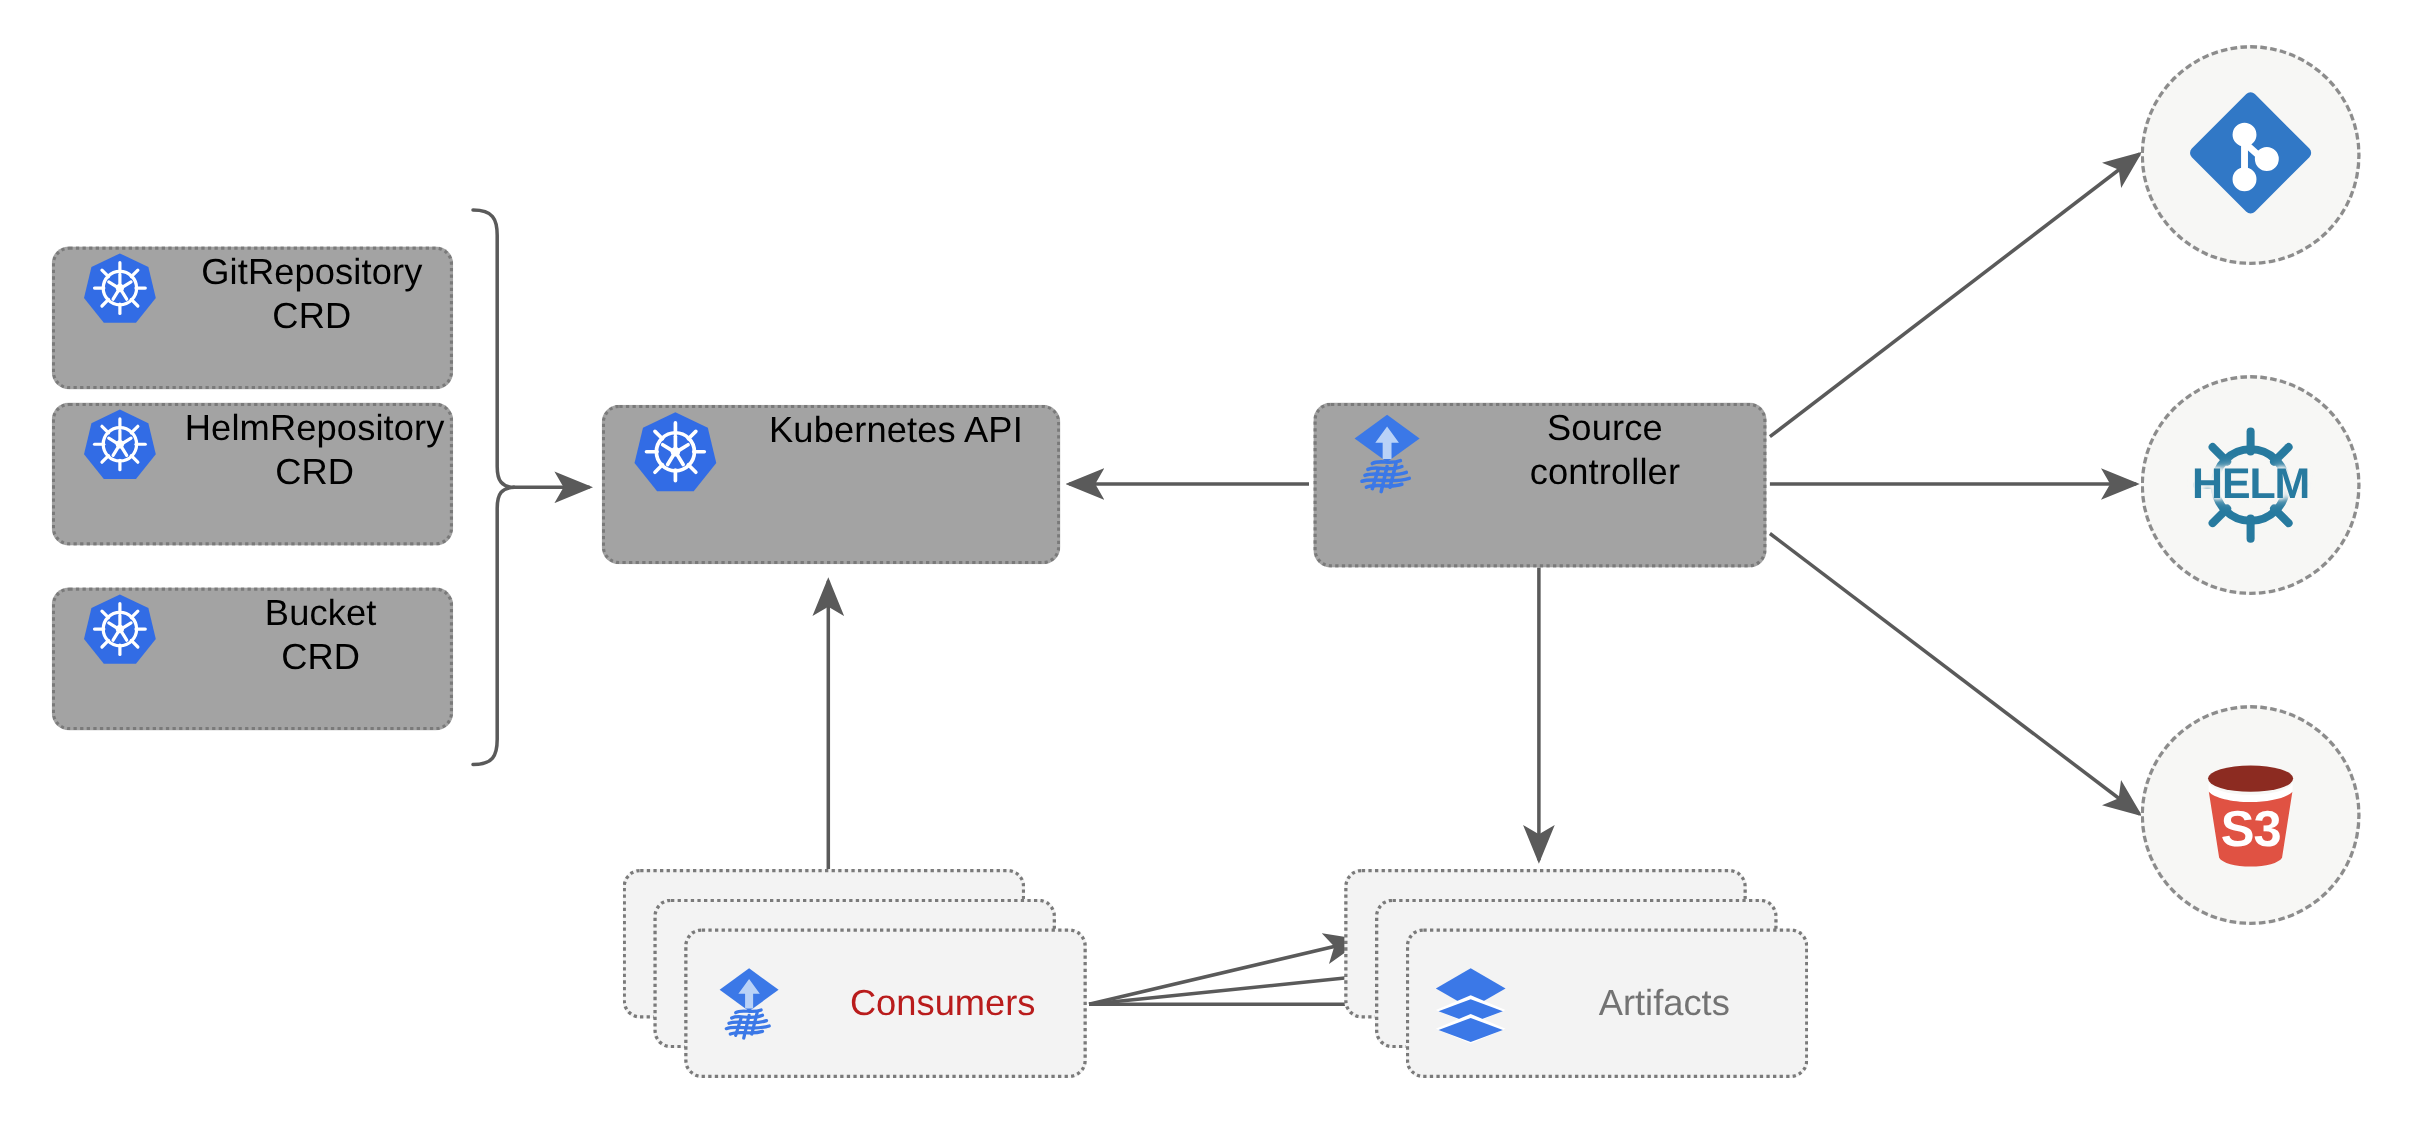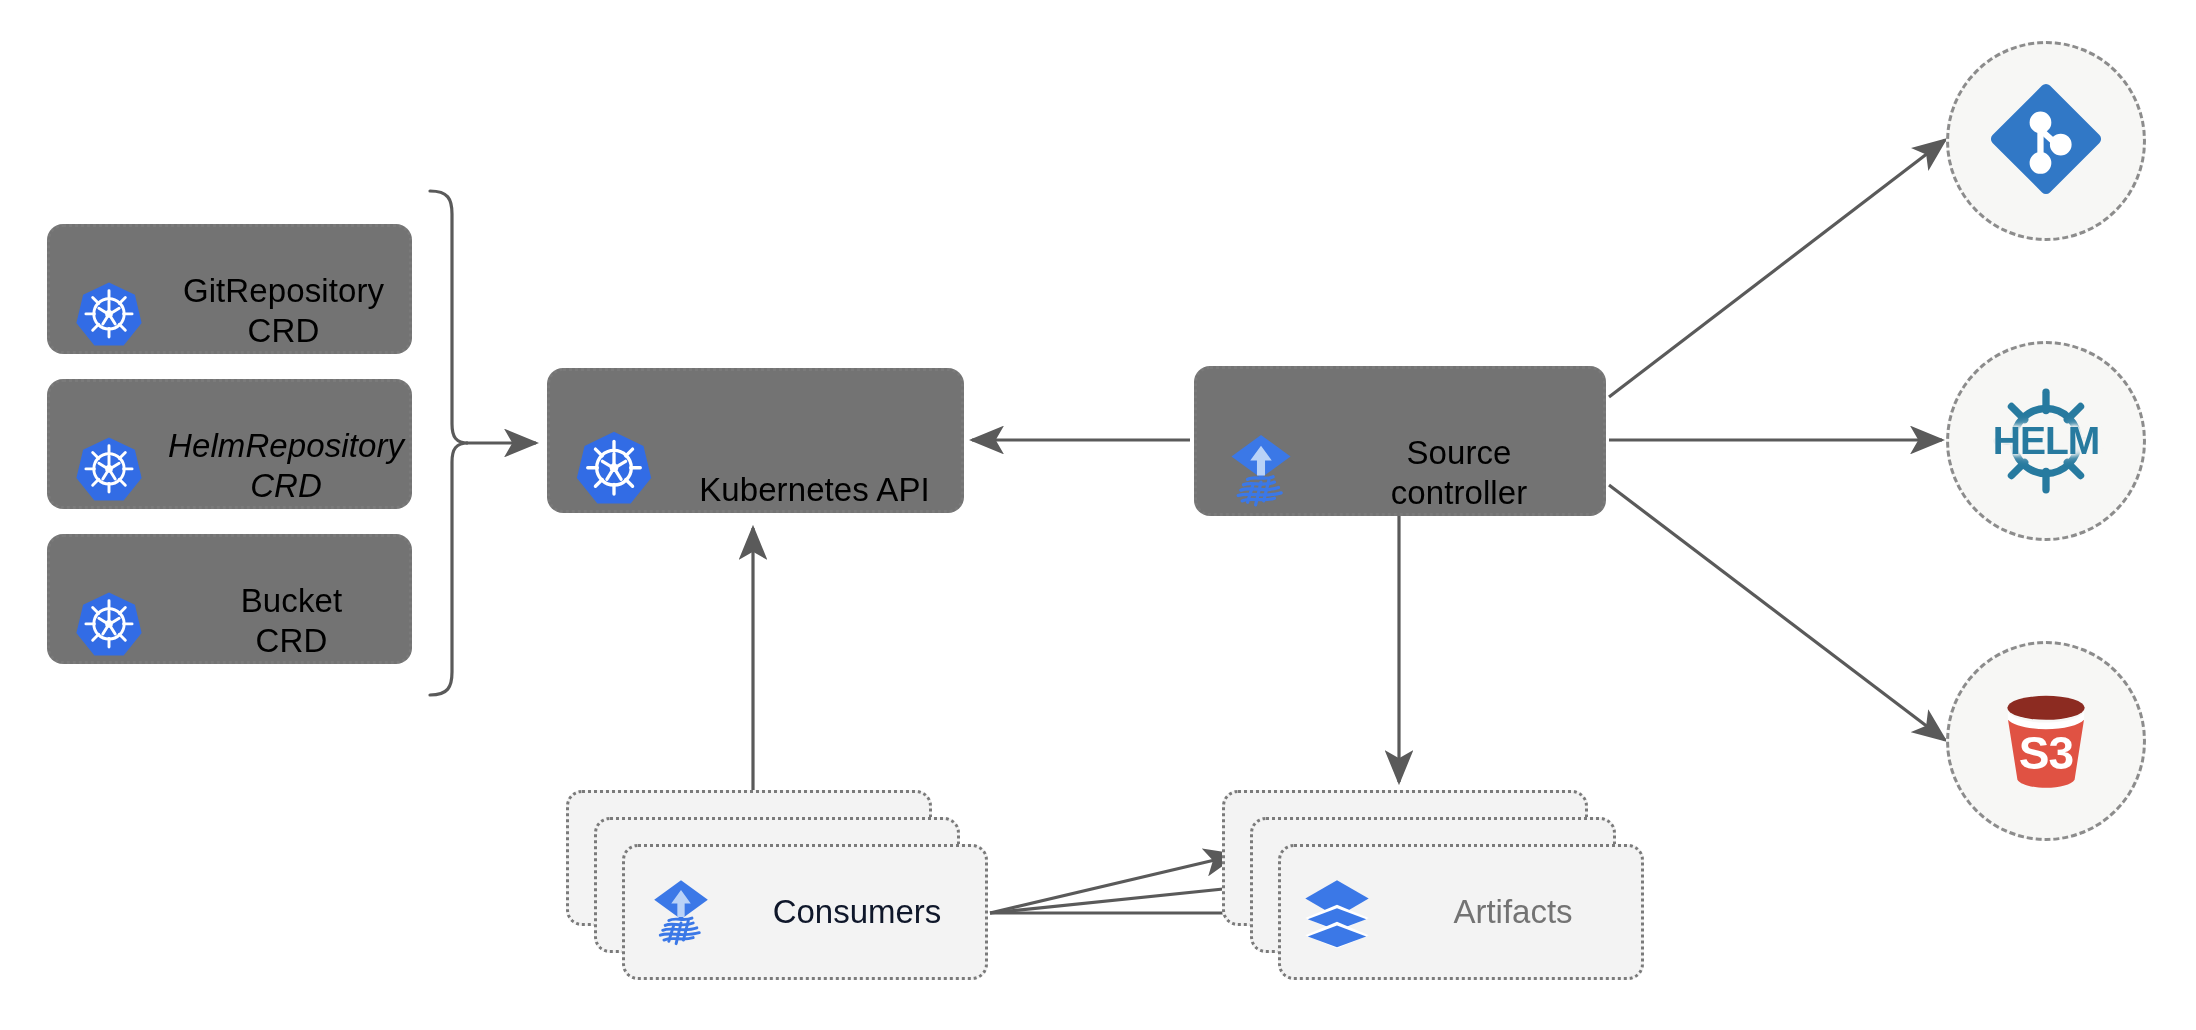"GitRepository" .node { align-items: flex-end -> flex-start; background: #737373 -> #a3a3a3 }
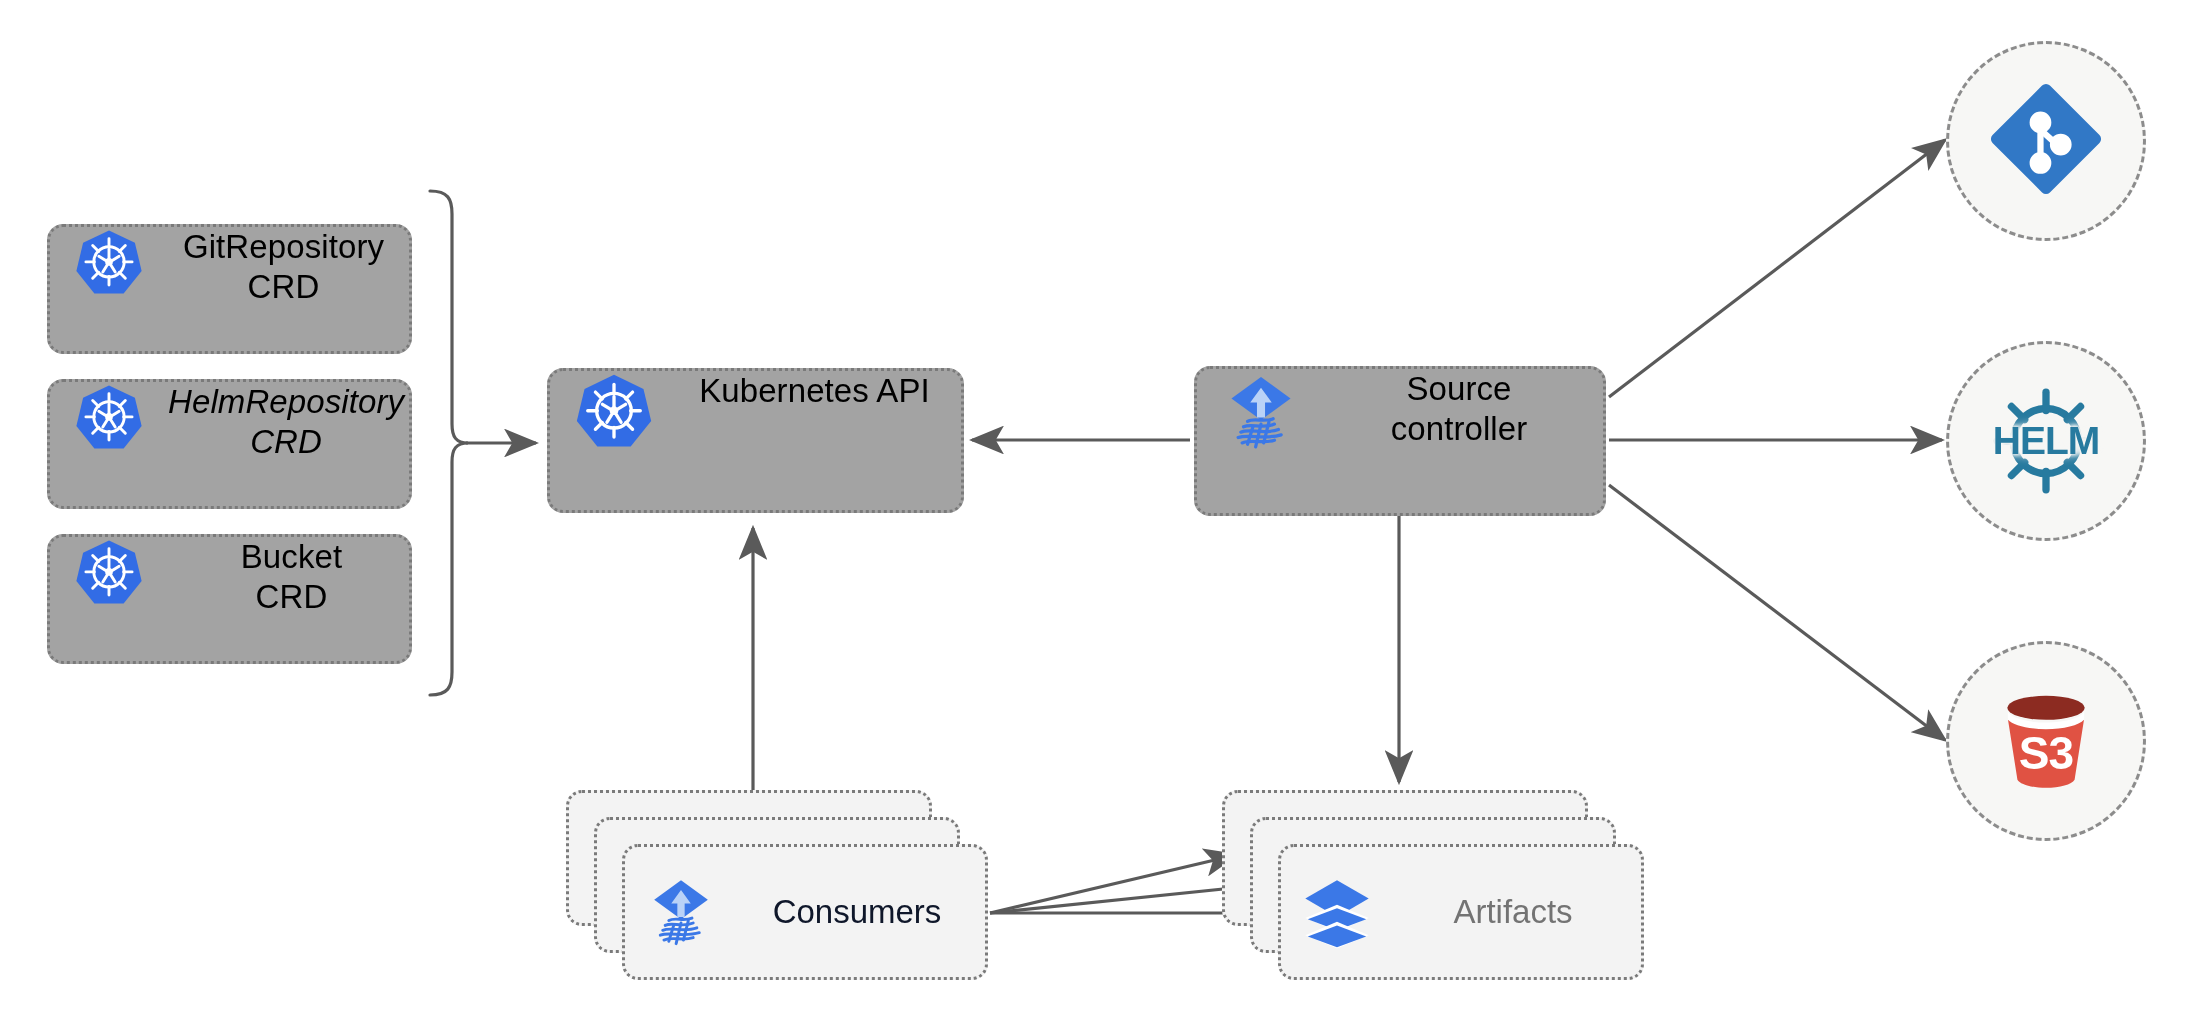"HelmRepository" div.node { font-style: italic -> none; top: 379px -> 366px }
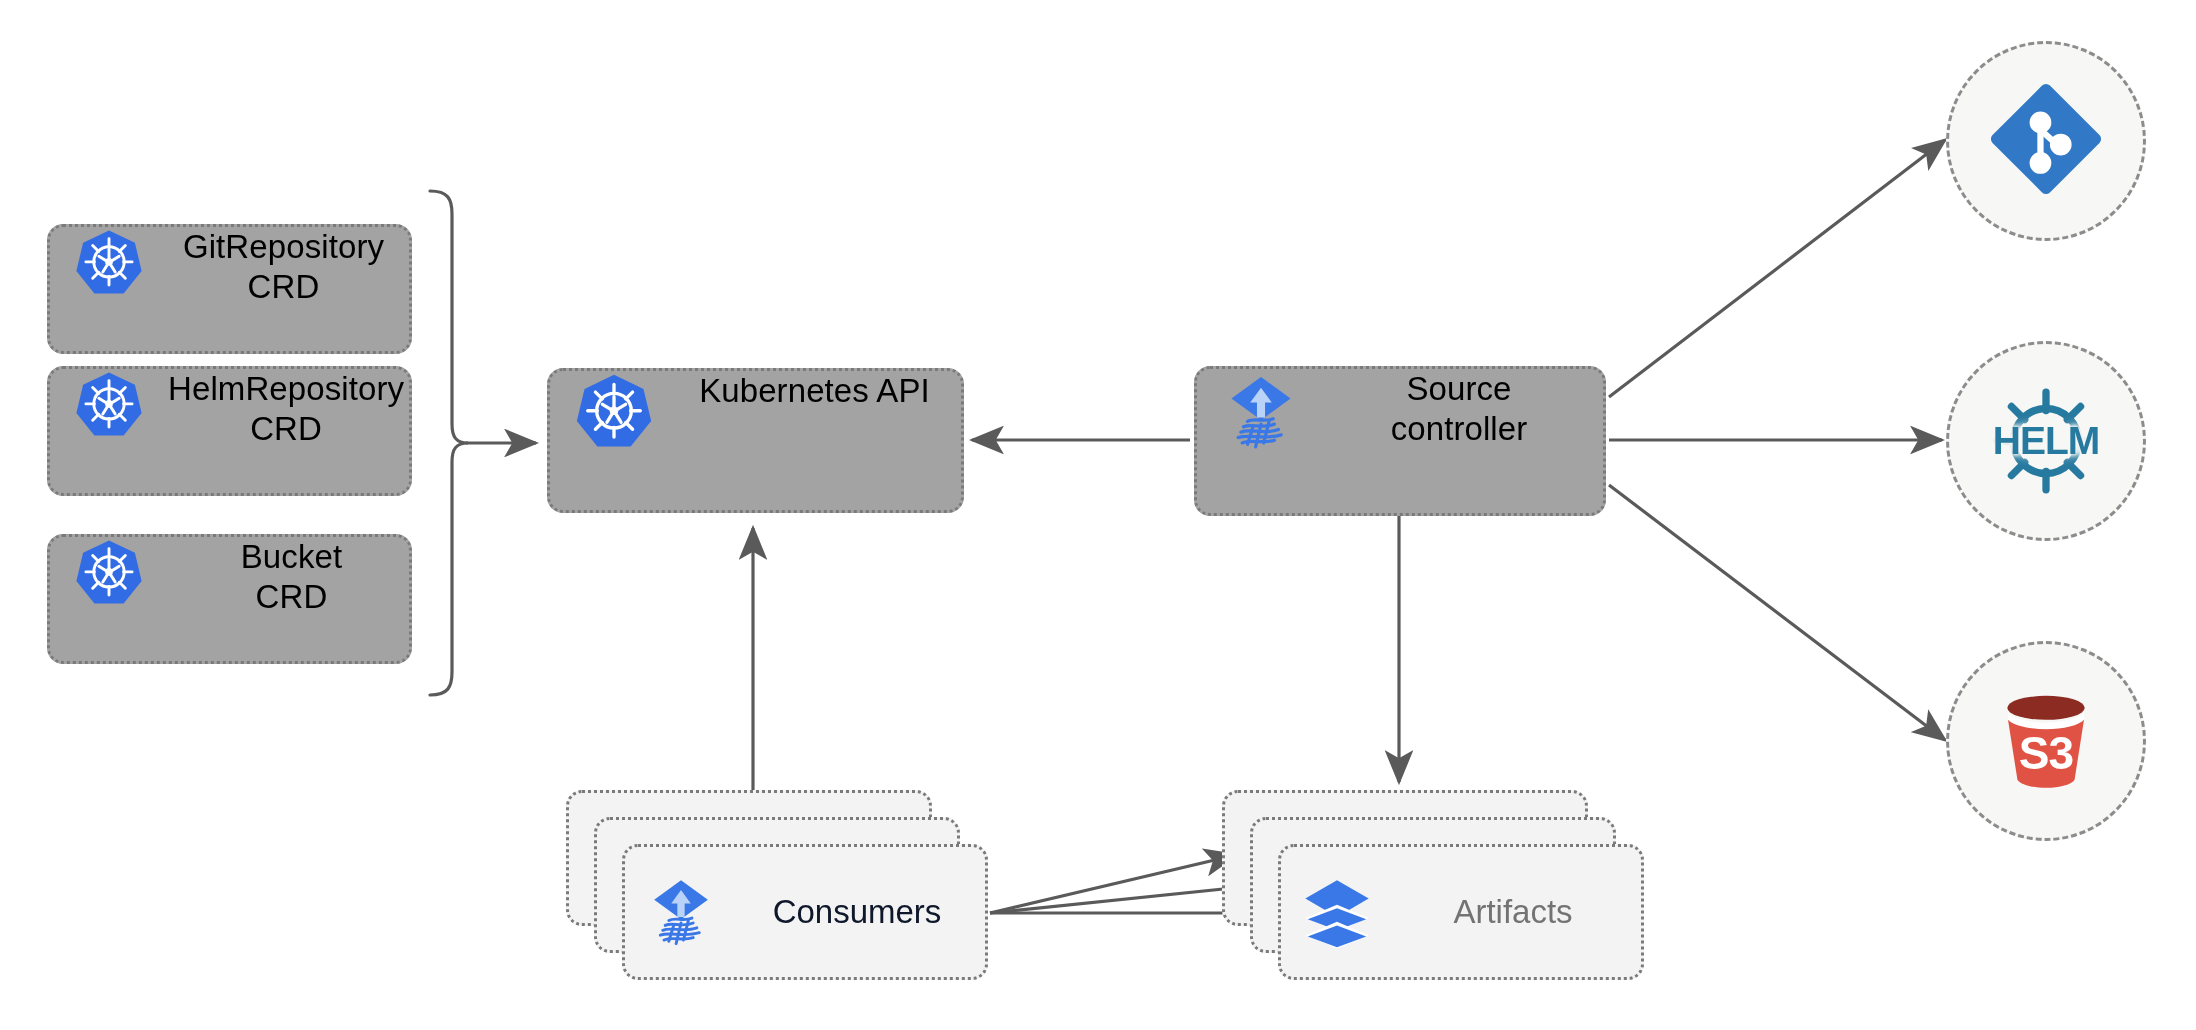"Consumers" span.label { color: #0f172a -> #b91c1c }
